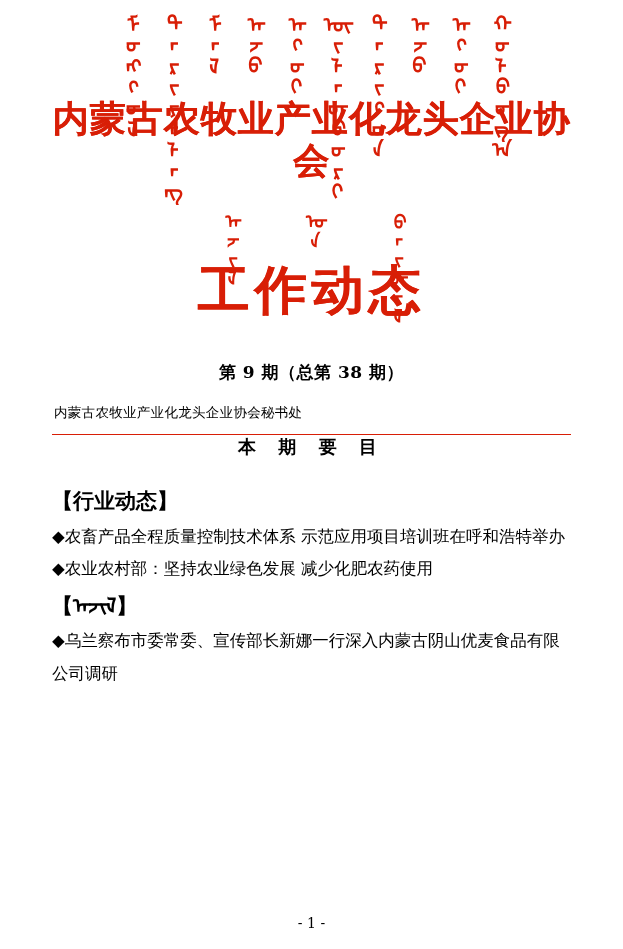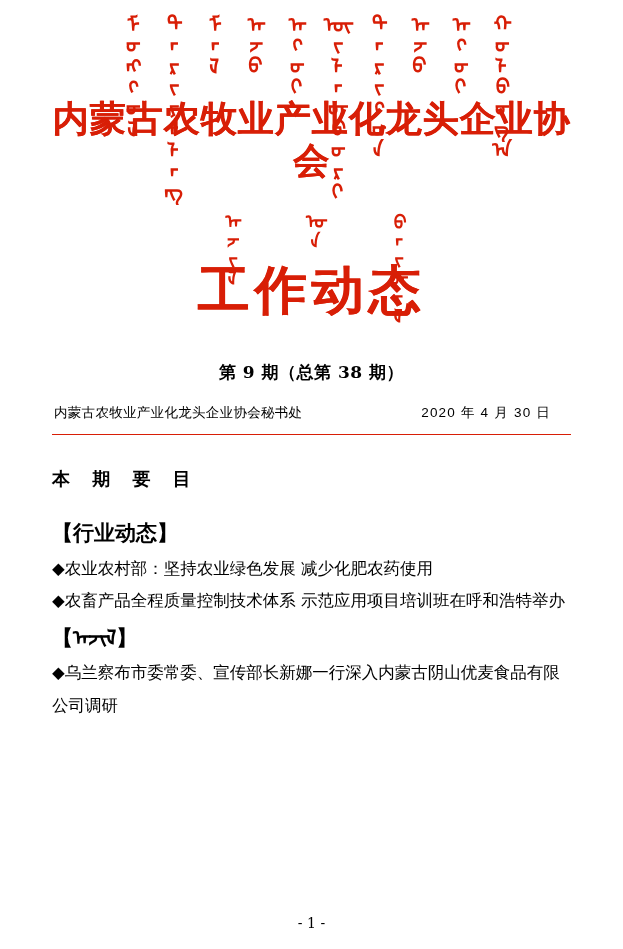"2020 年 4 月 30" span.meta-date { html: <span>2020 年 4 月 30 日</span> -> none }
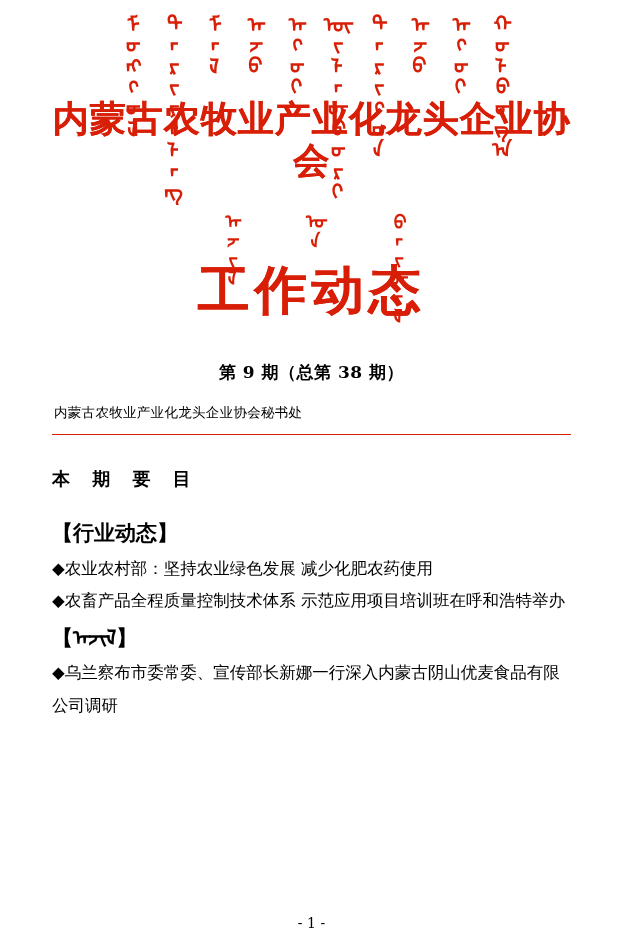"本 期 要 目" .toc-title { margin-top: 32px -> none; text-align: left -> center }
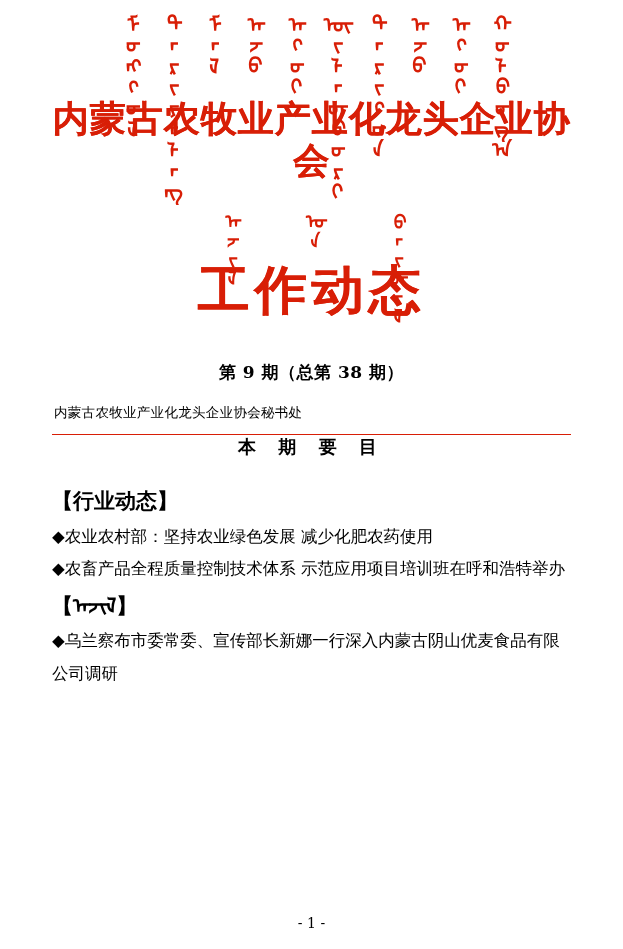"◆农业农村部：坚持农业绿色发展 减少化肥农药使用" div.toc-entry { order: before "◆农畜产品全程质量控制技术体系 示范应用项目培训班在呼和浩特举办" -> after "◆农畜产品全程质量控制技术体系 示范应用项目培训班在呼和浩特举办" }
